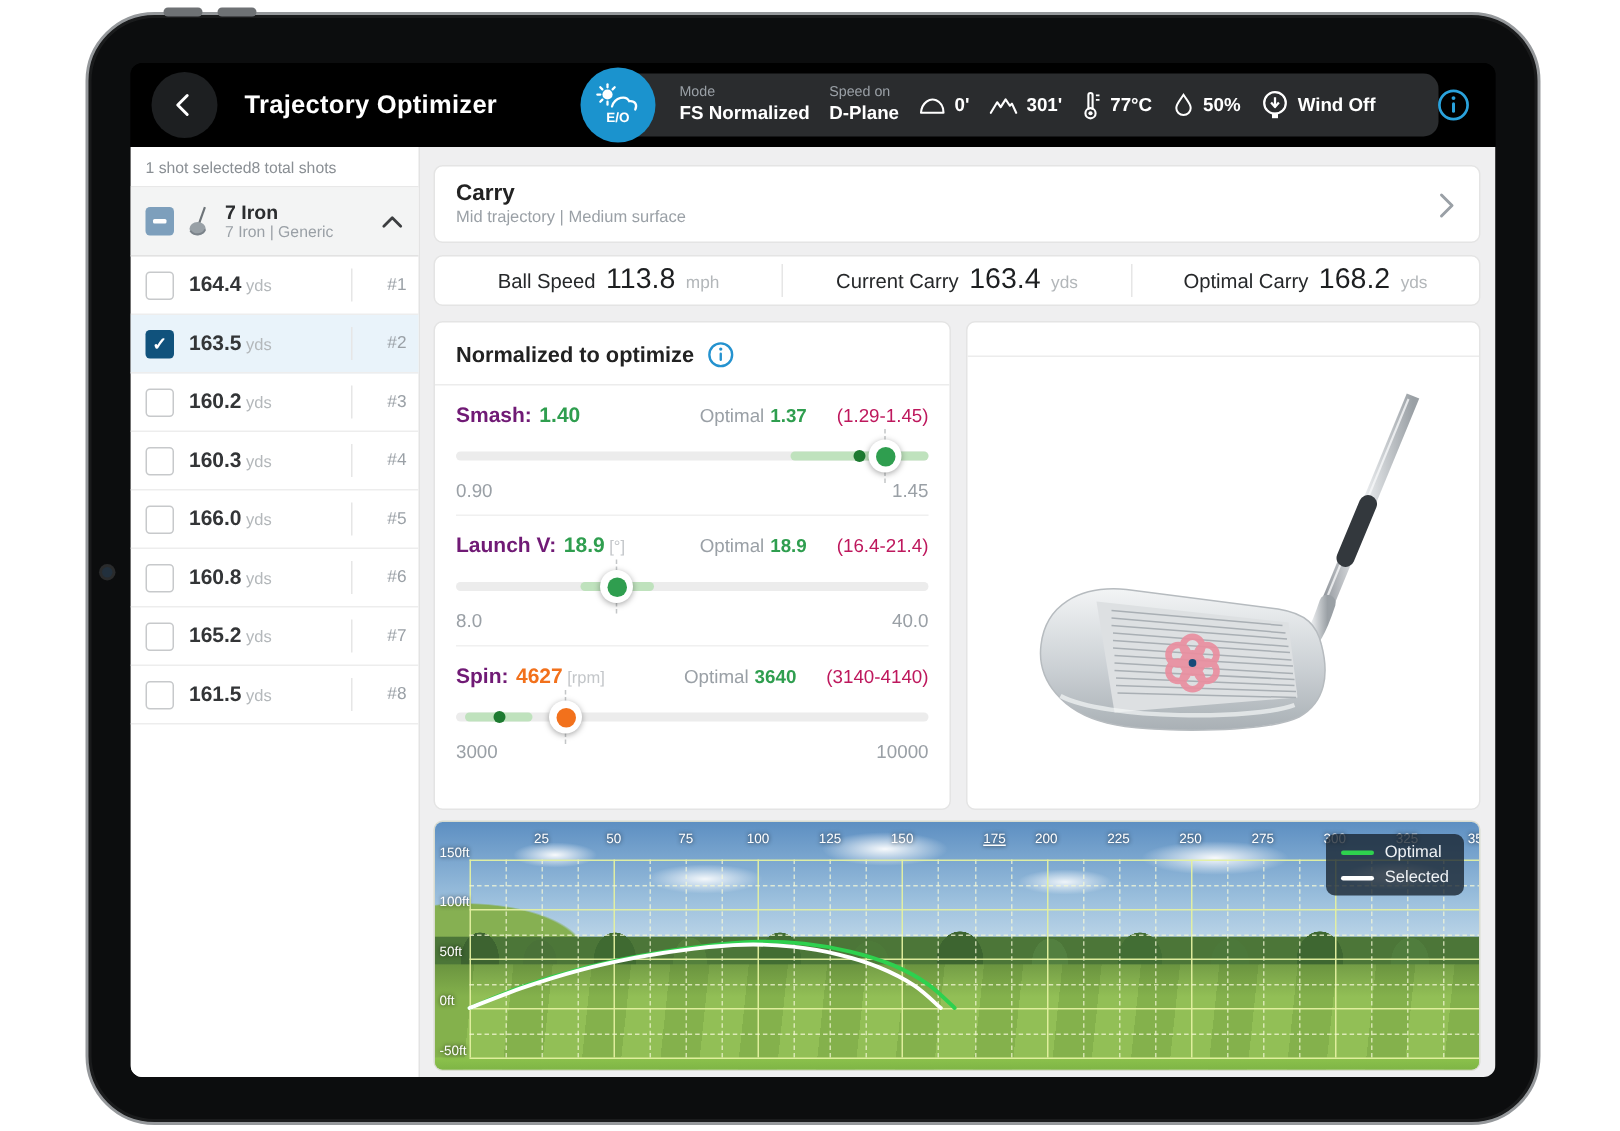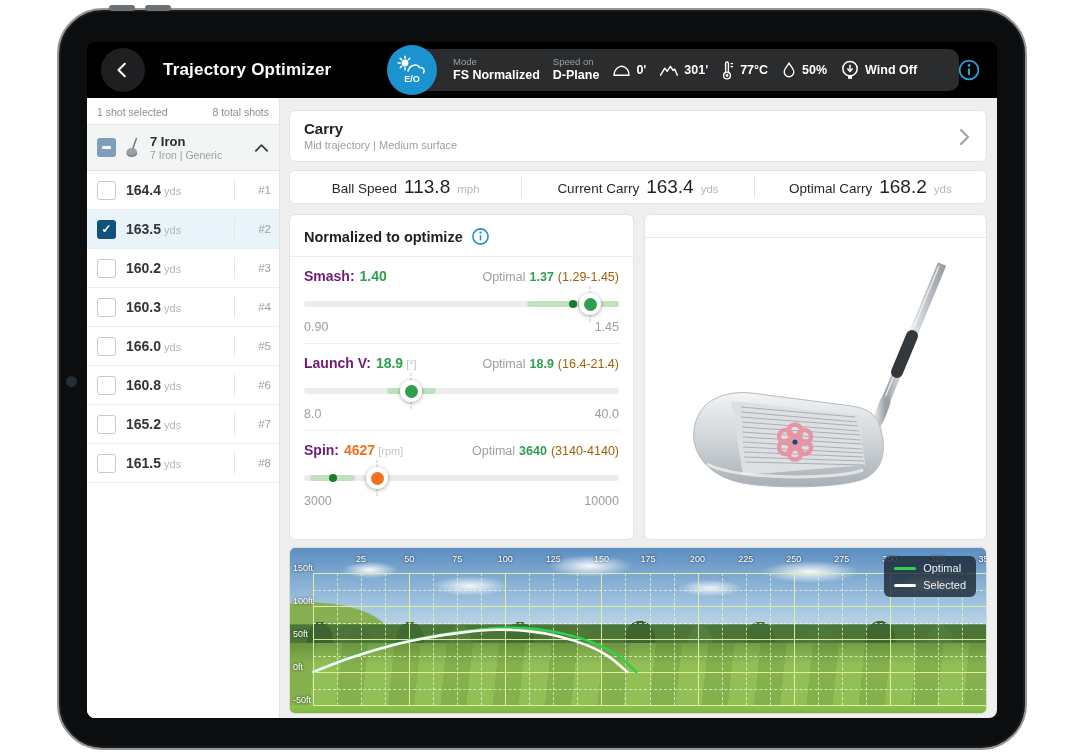"1 shot selected" .sb-head { justify-content: space-between -> none }
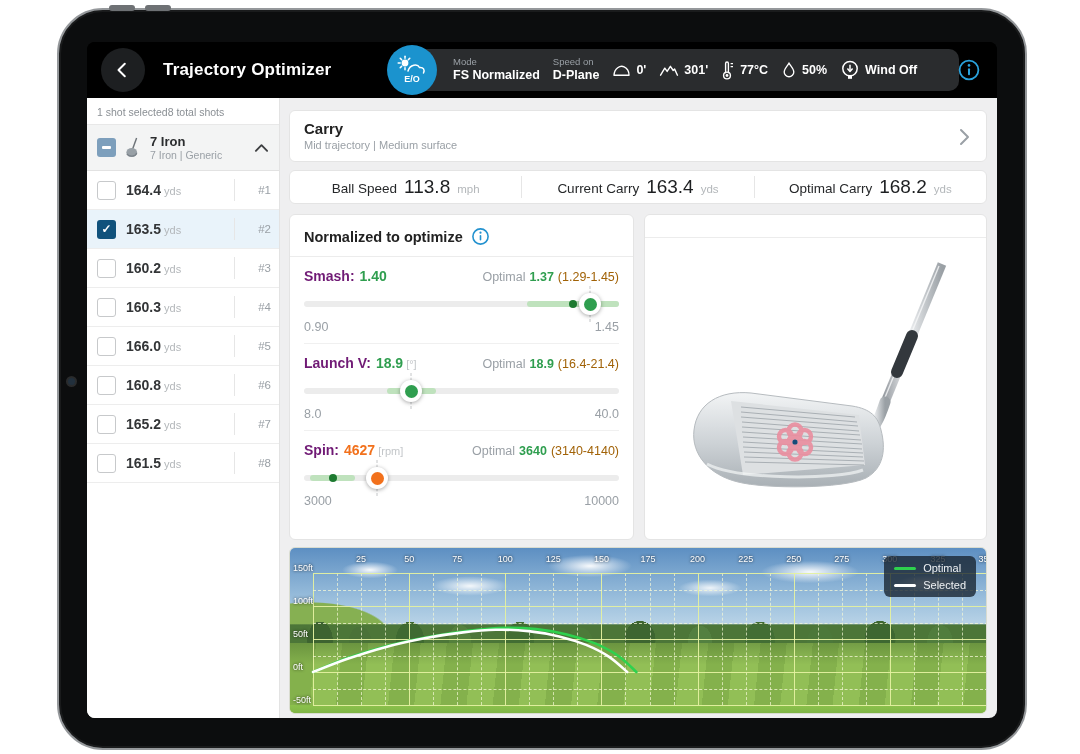"(1.29-1.45)" .p-optrange { color: #a16207 -> #be185d; margin-left: 4px -> 20px }
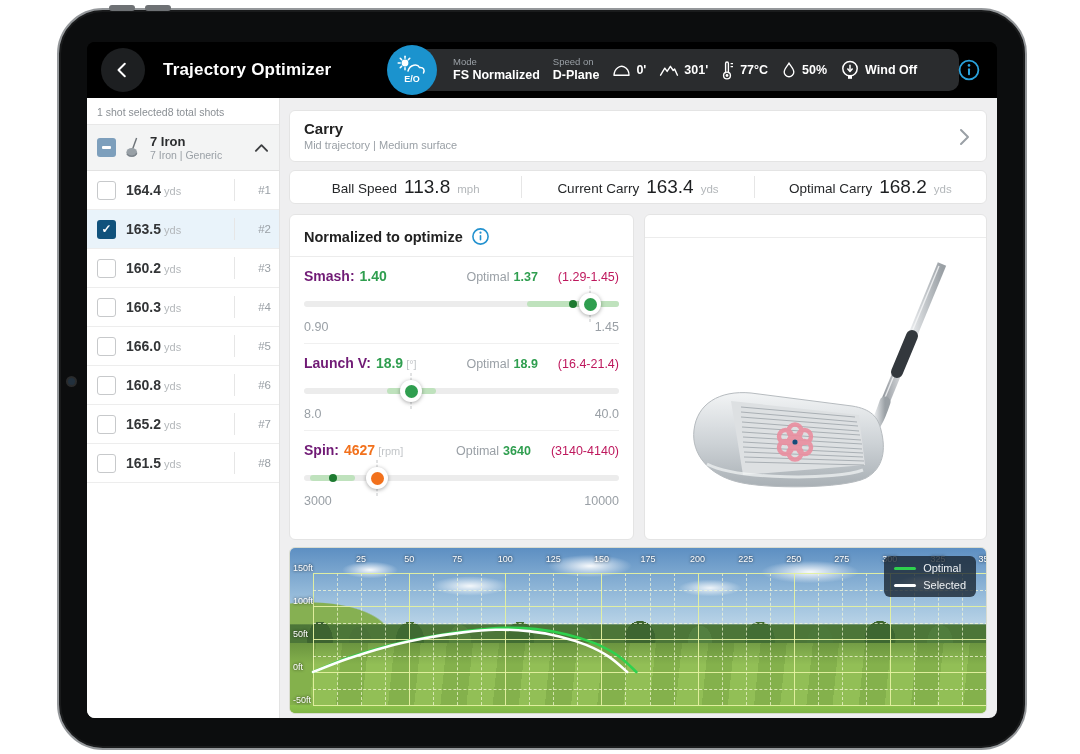"175" span.xlab { left: 358px -> 373px; text-decoration: none -> underline }
